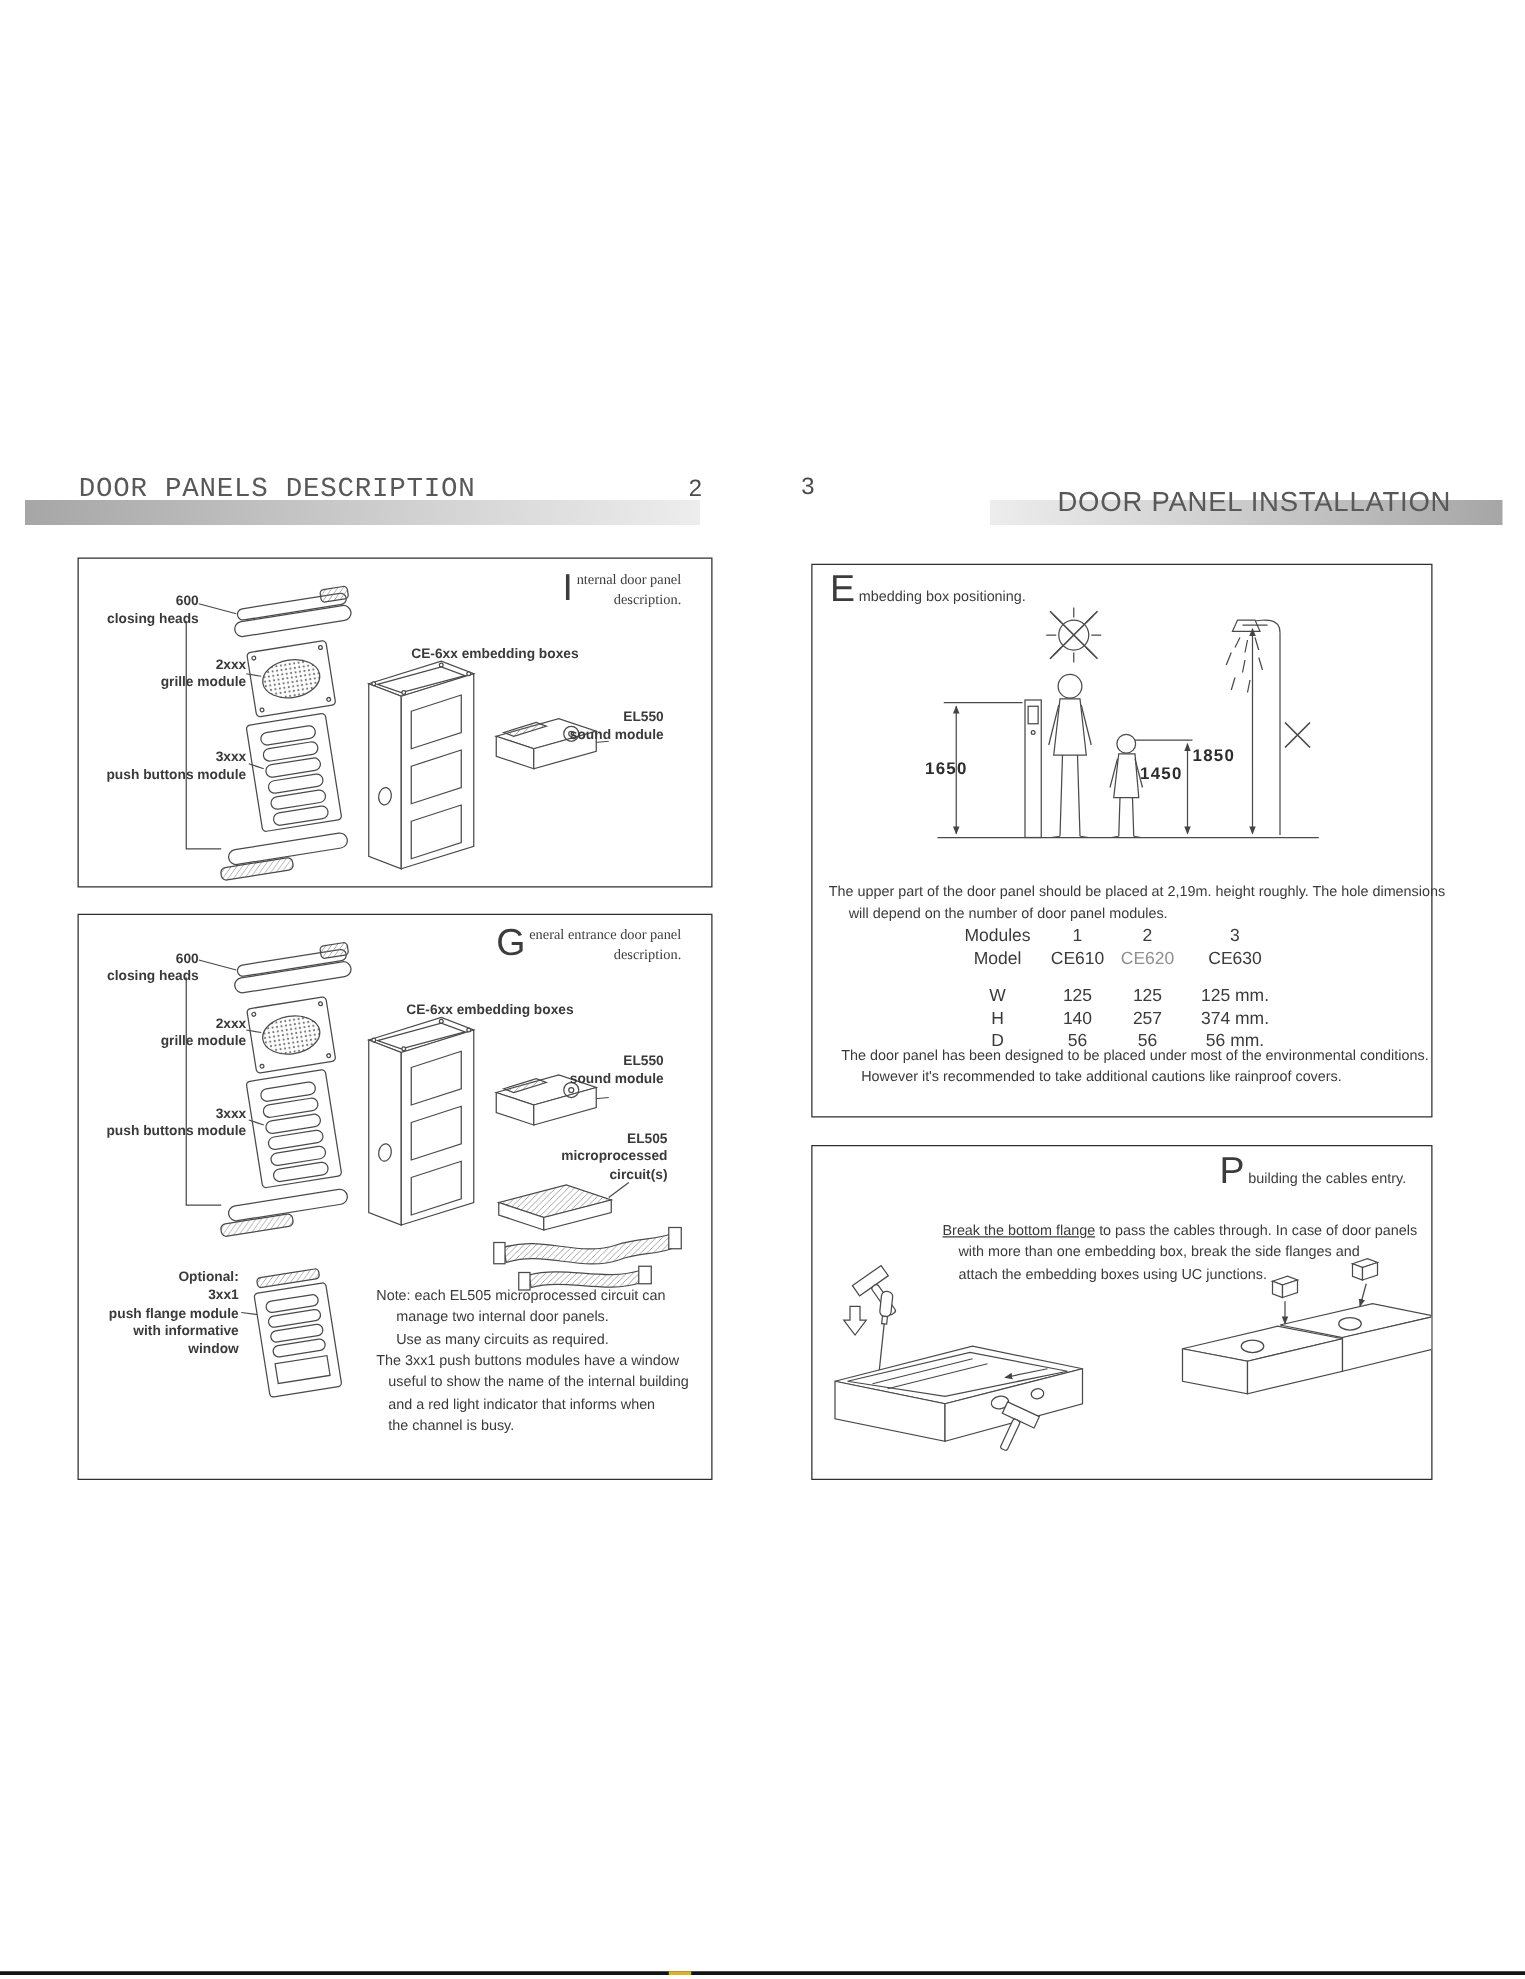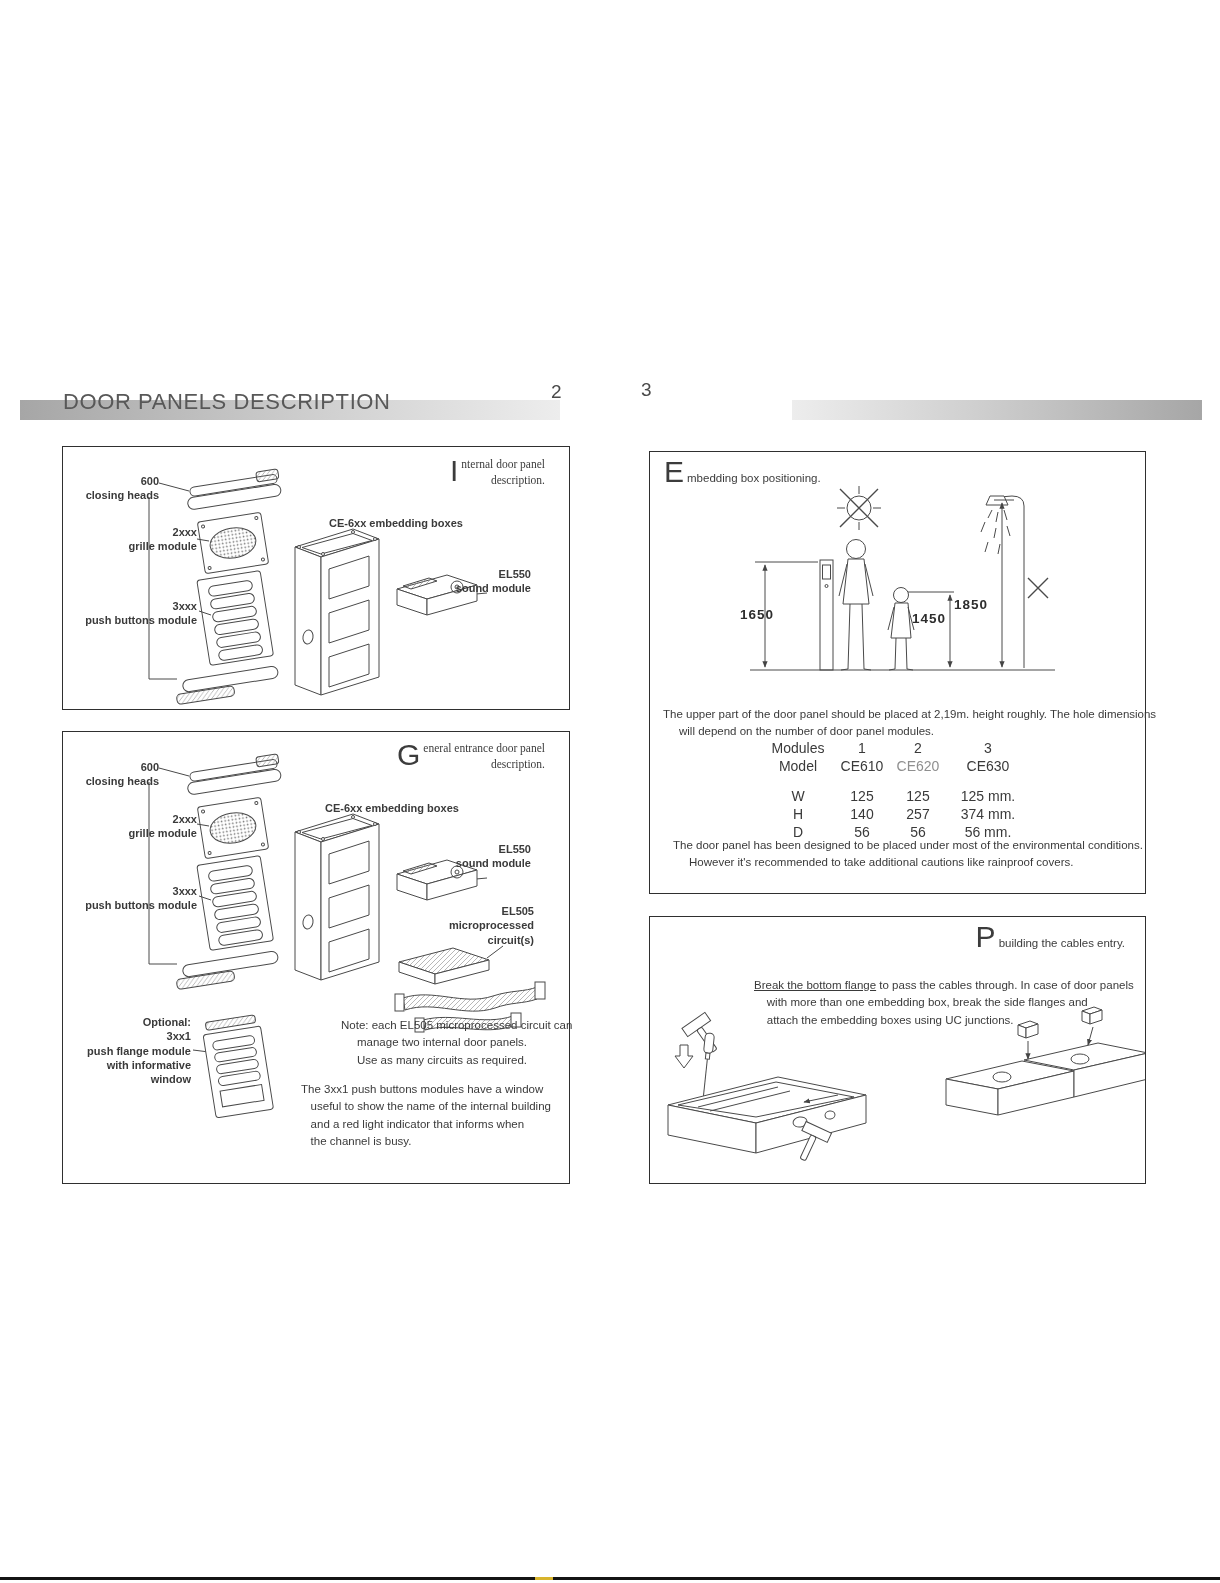"DOOR PANELS DESCRIPTION" div.title { font-family: none -> Liberation Mono, monospace; top: 389px -> 379px }
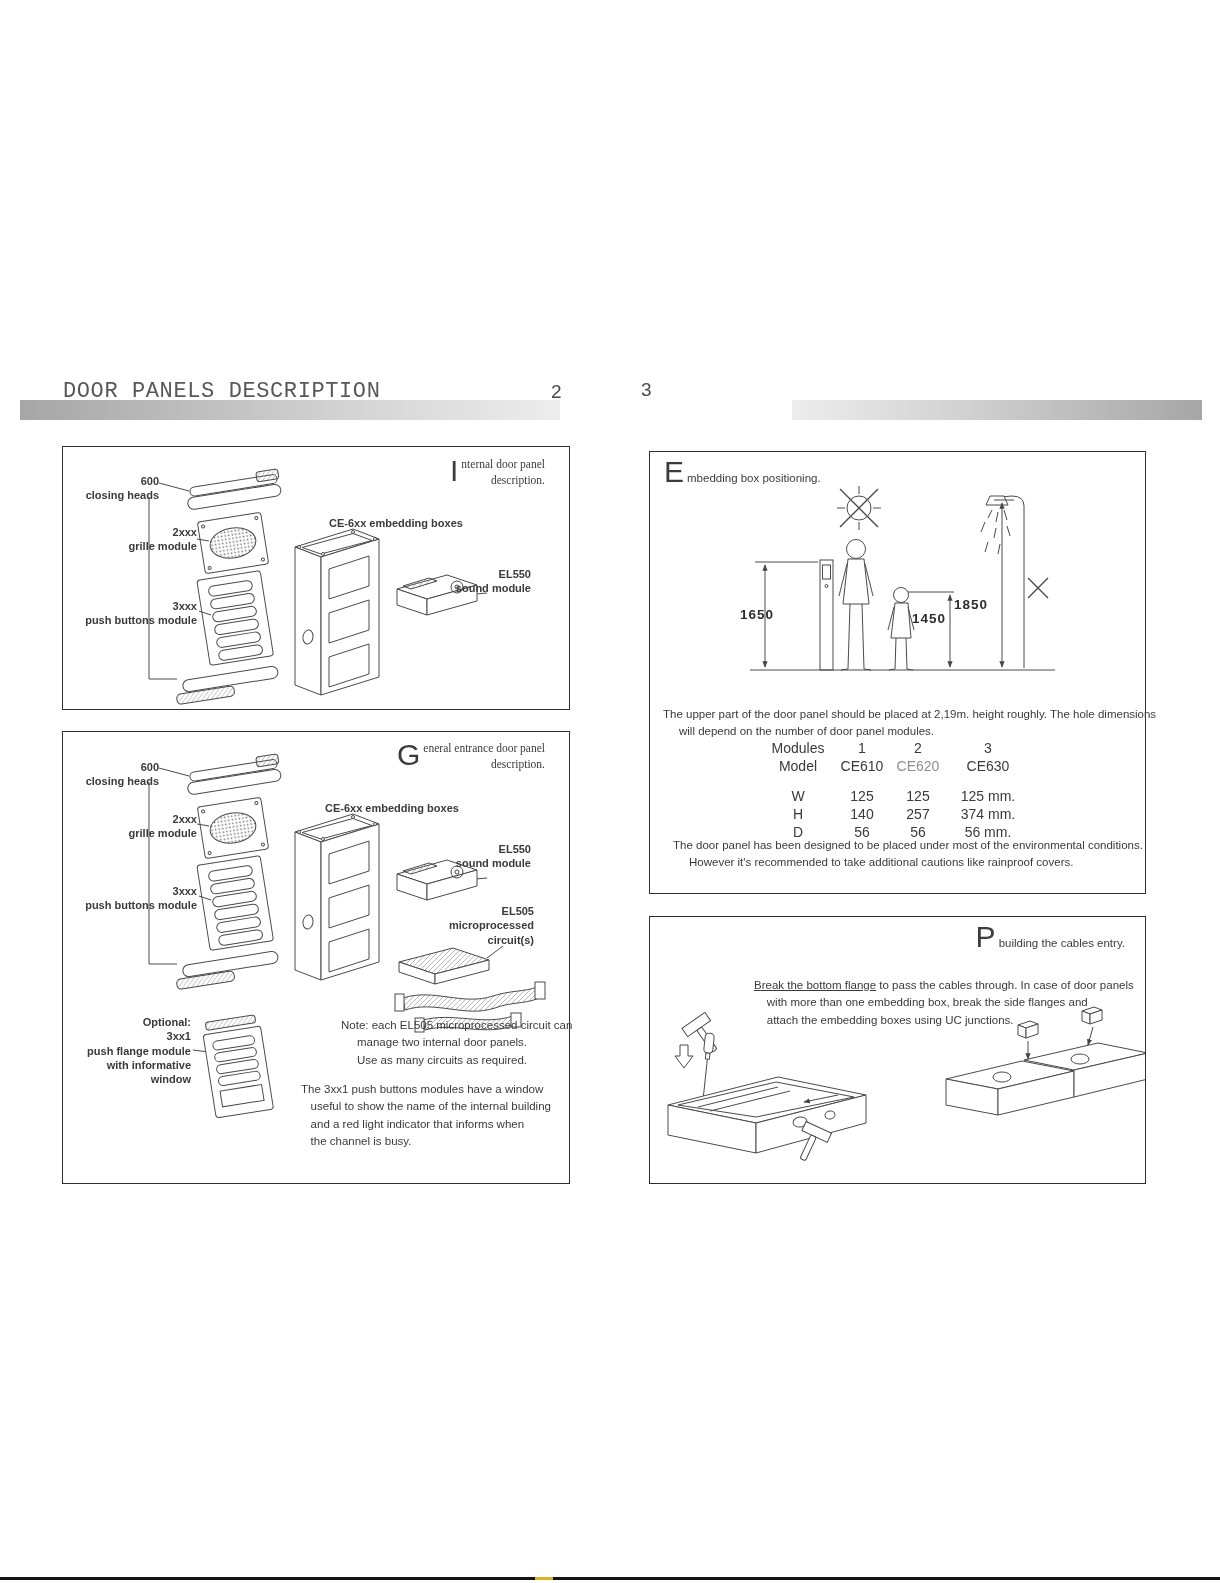"DOOR PANEL INSTALLATION" div.title { html: none -> <div>DOOR PANEL INSTALLATION</div> }
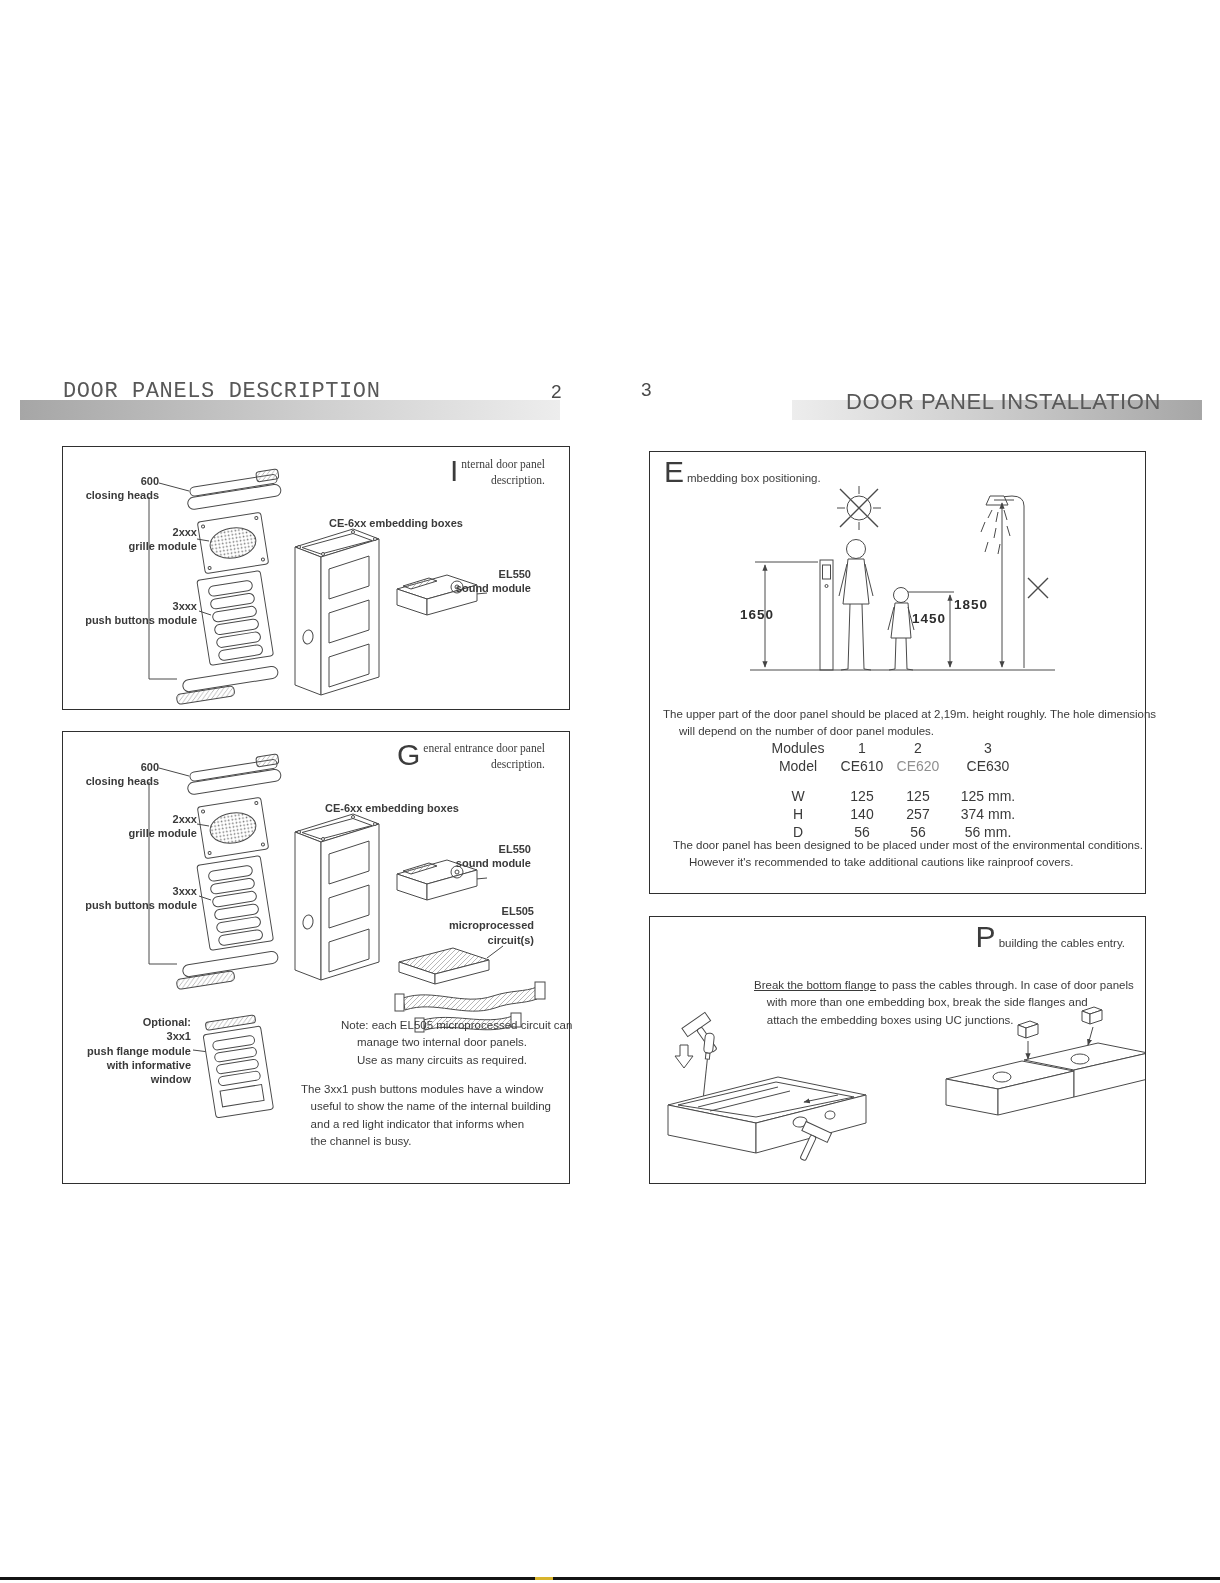"Note: each EL505 microprocessed circuit" div.para { margin-left: 40px -> none; top: 285px -> 297px }
